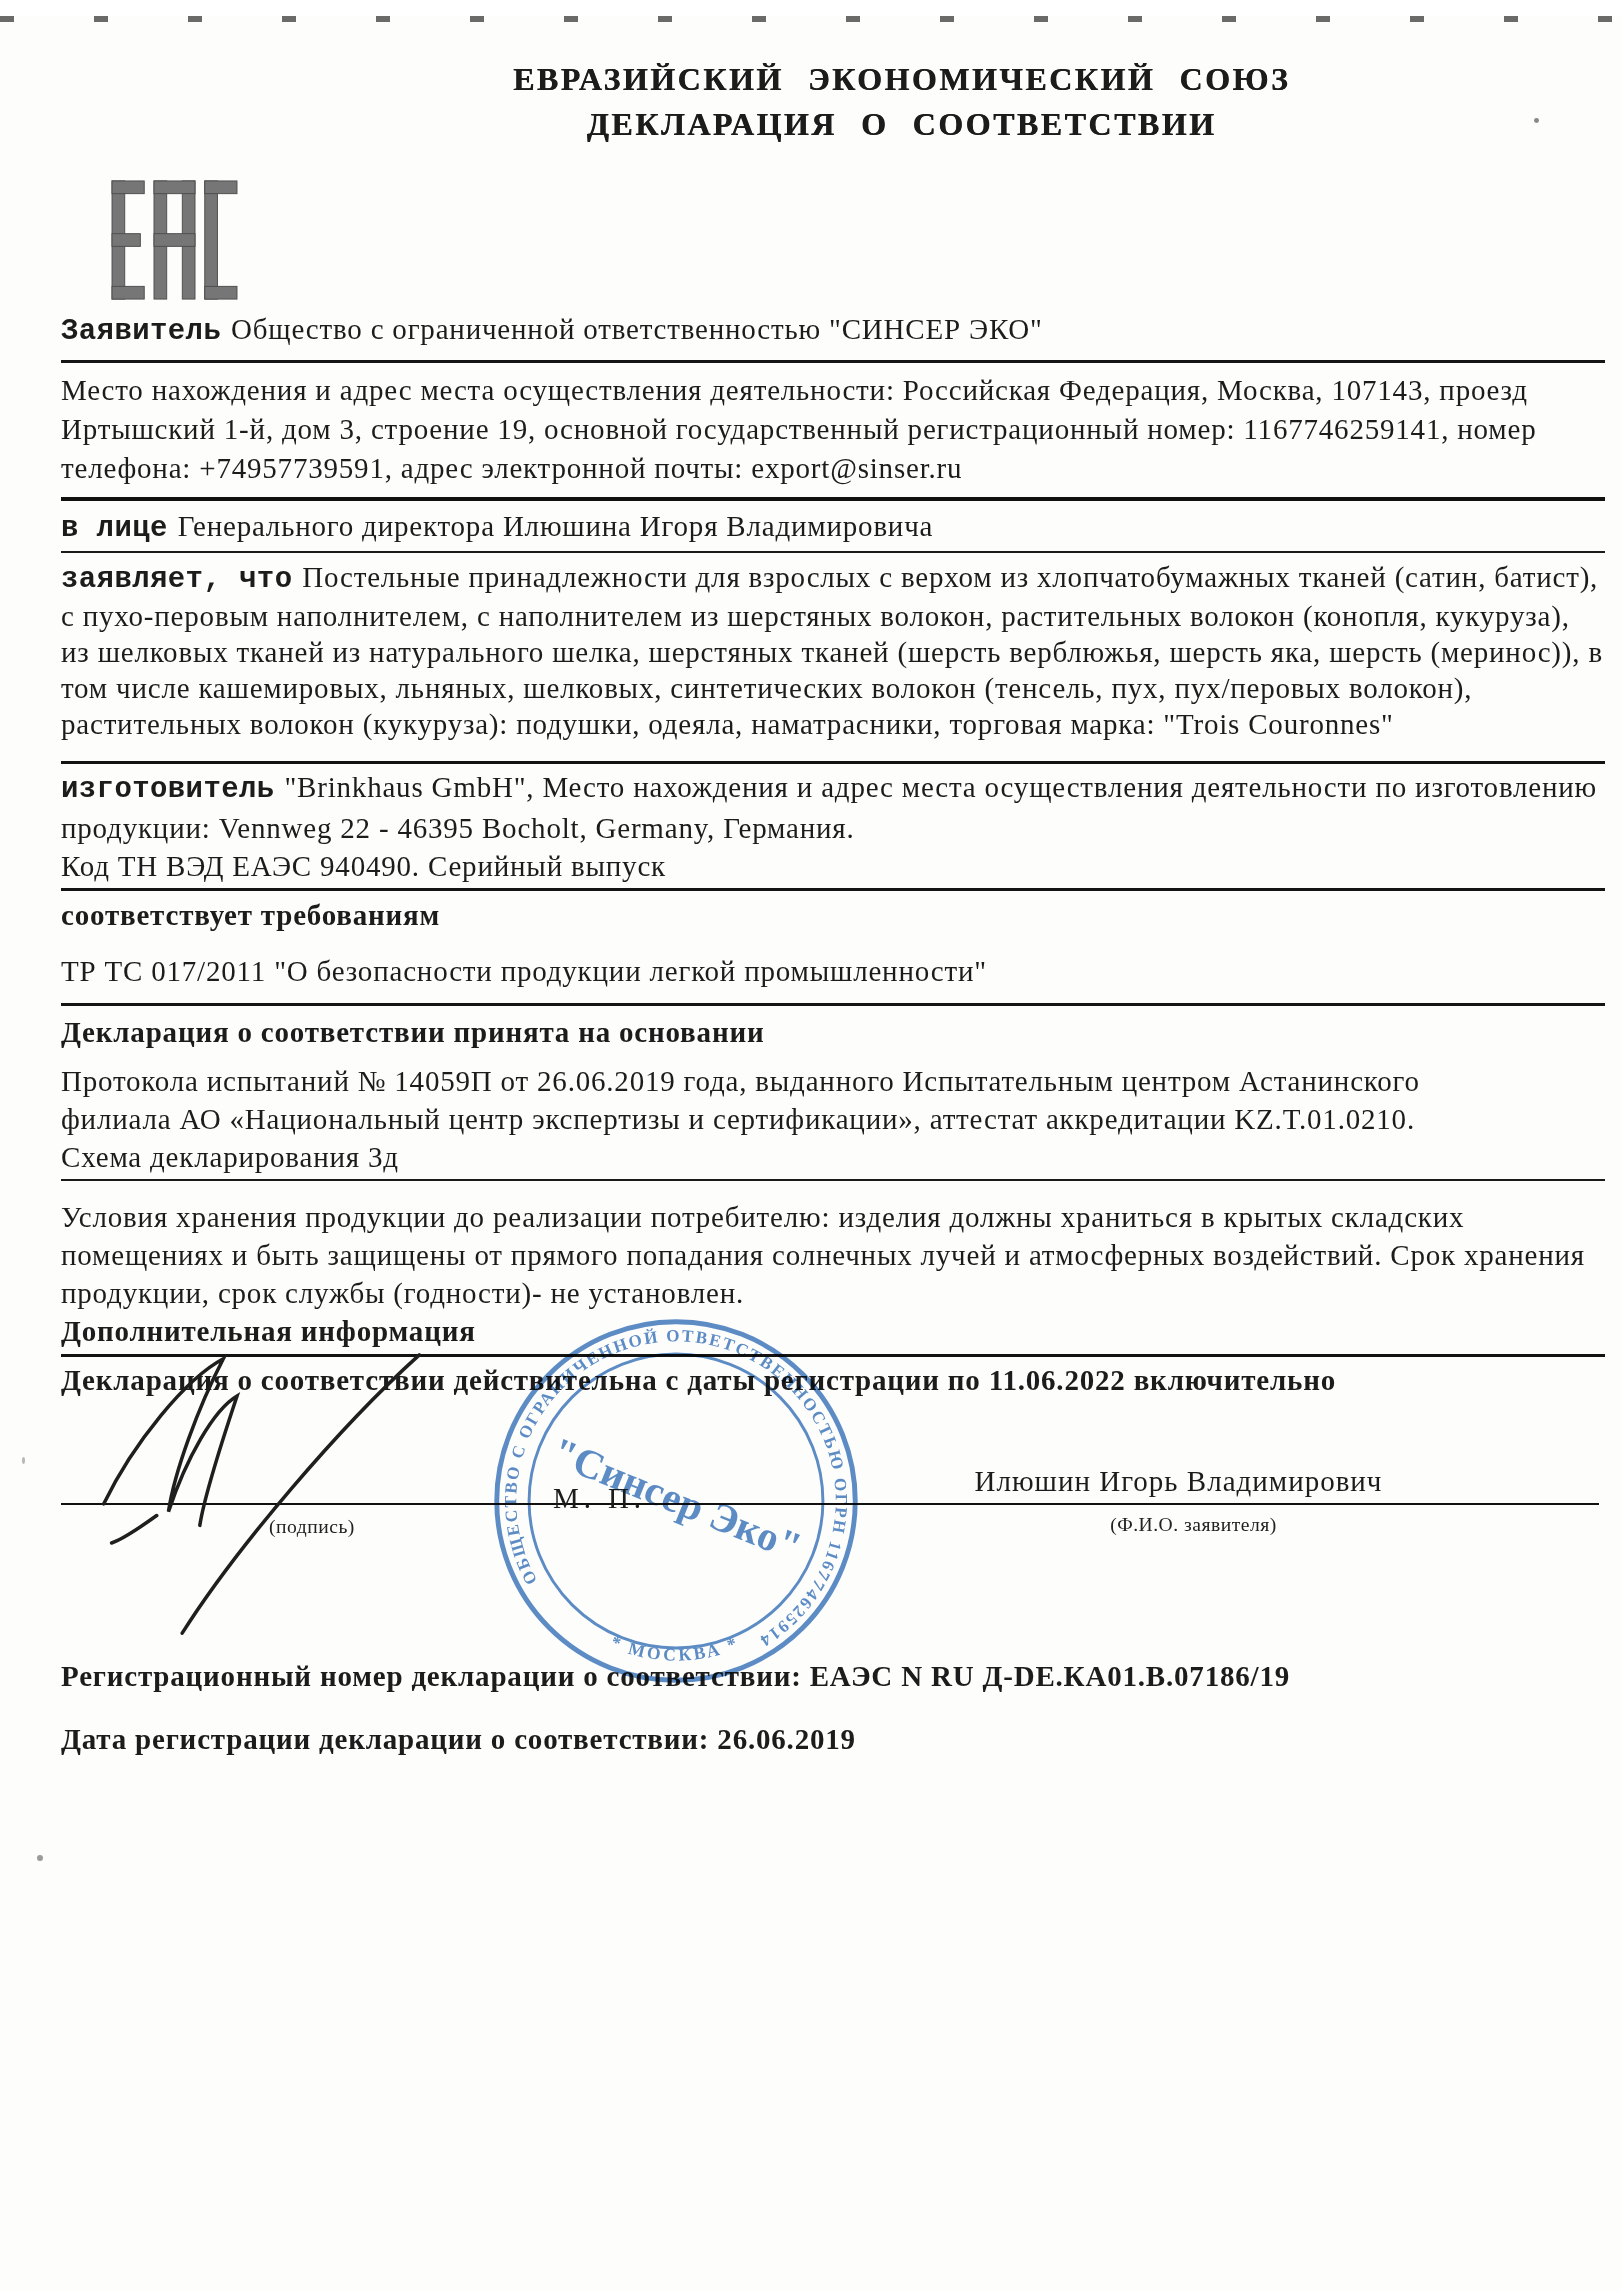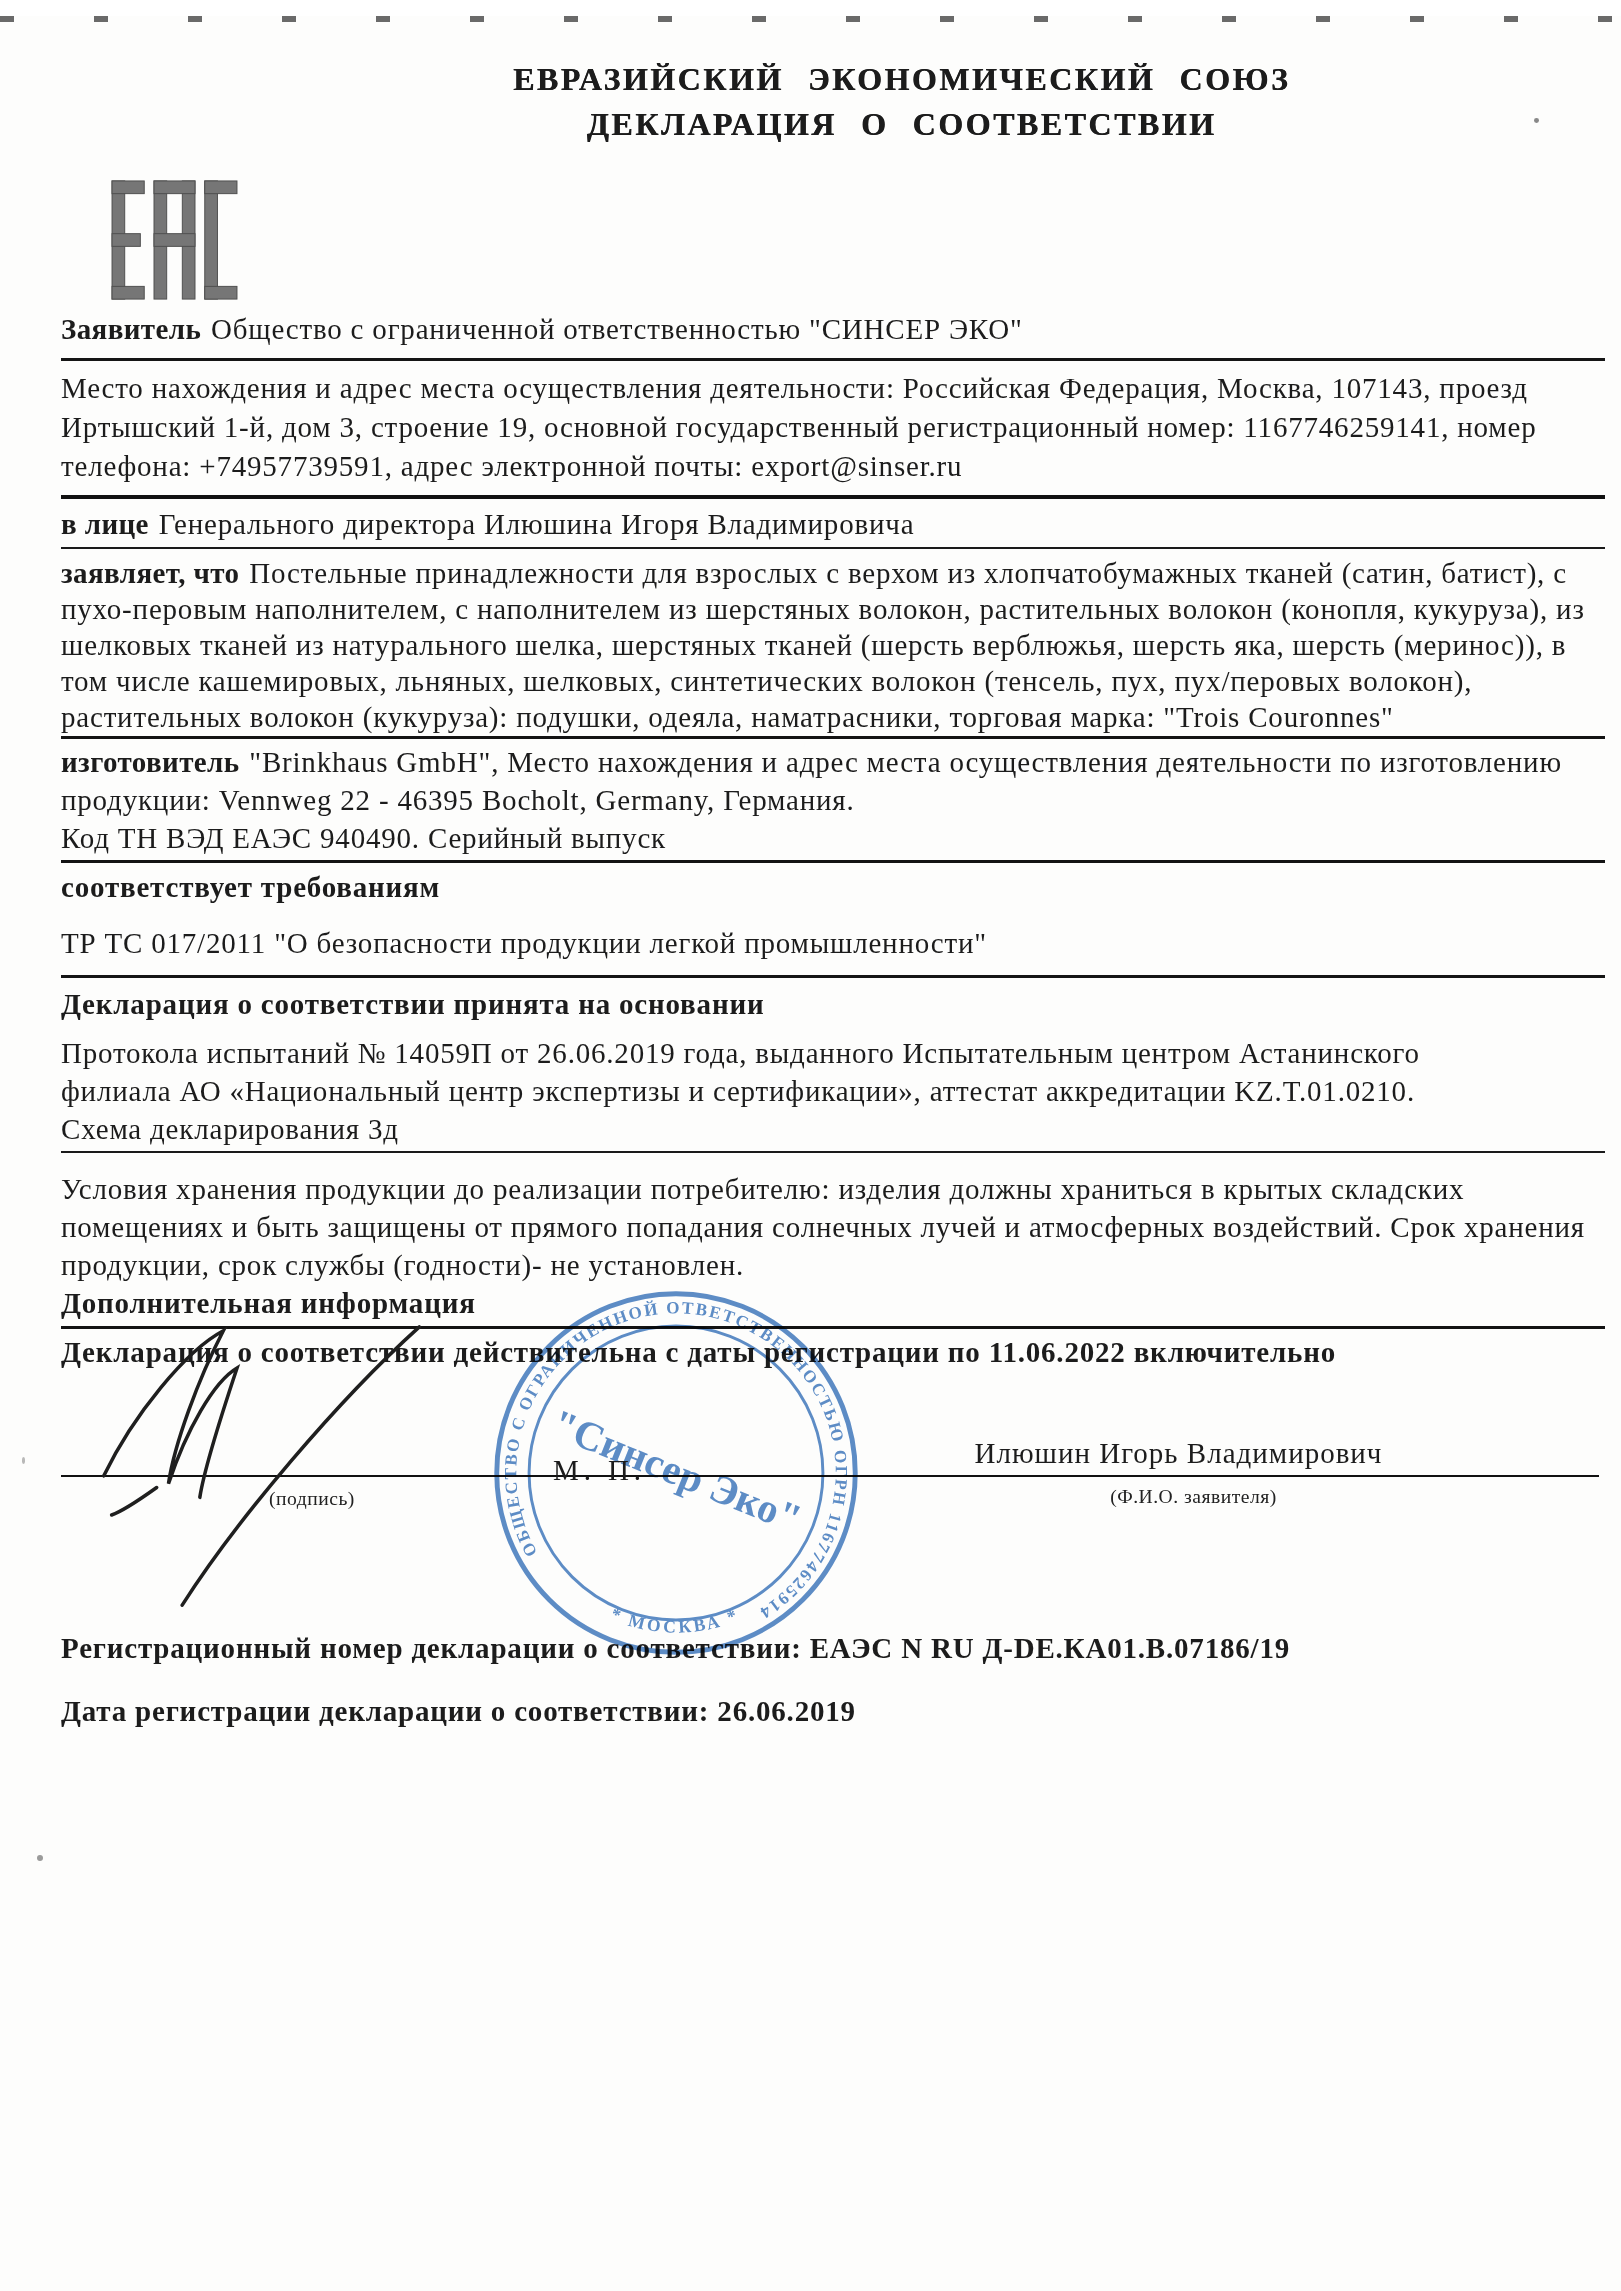"Заявитель" .lbl { font-family: none -> Liberation Mono, monospace }
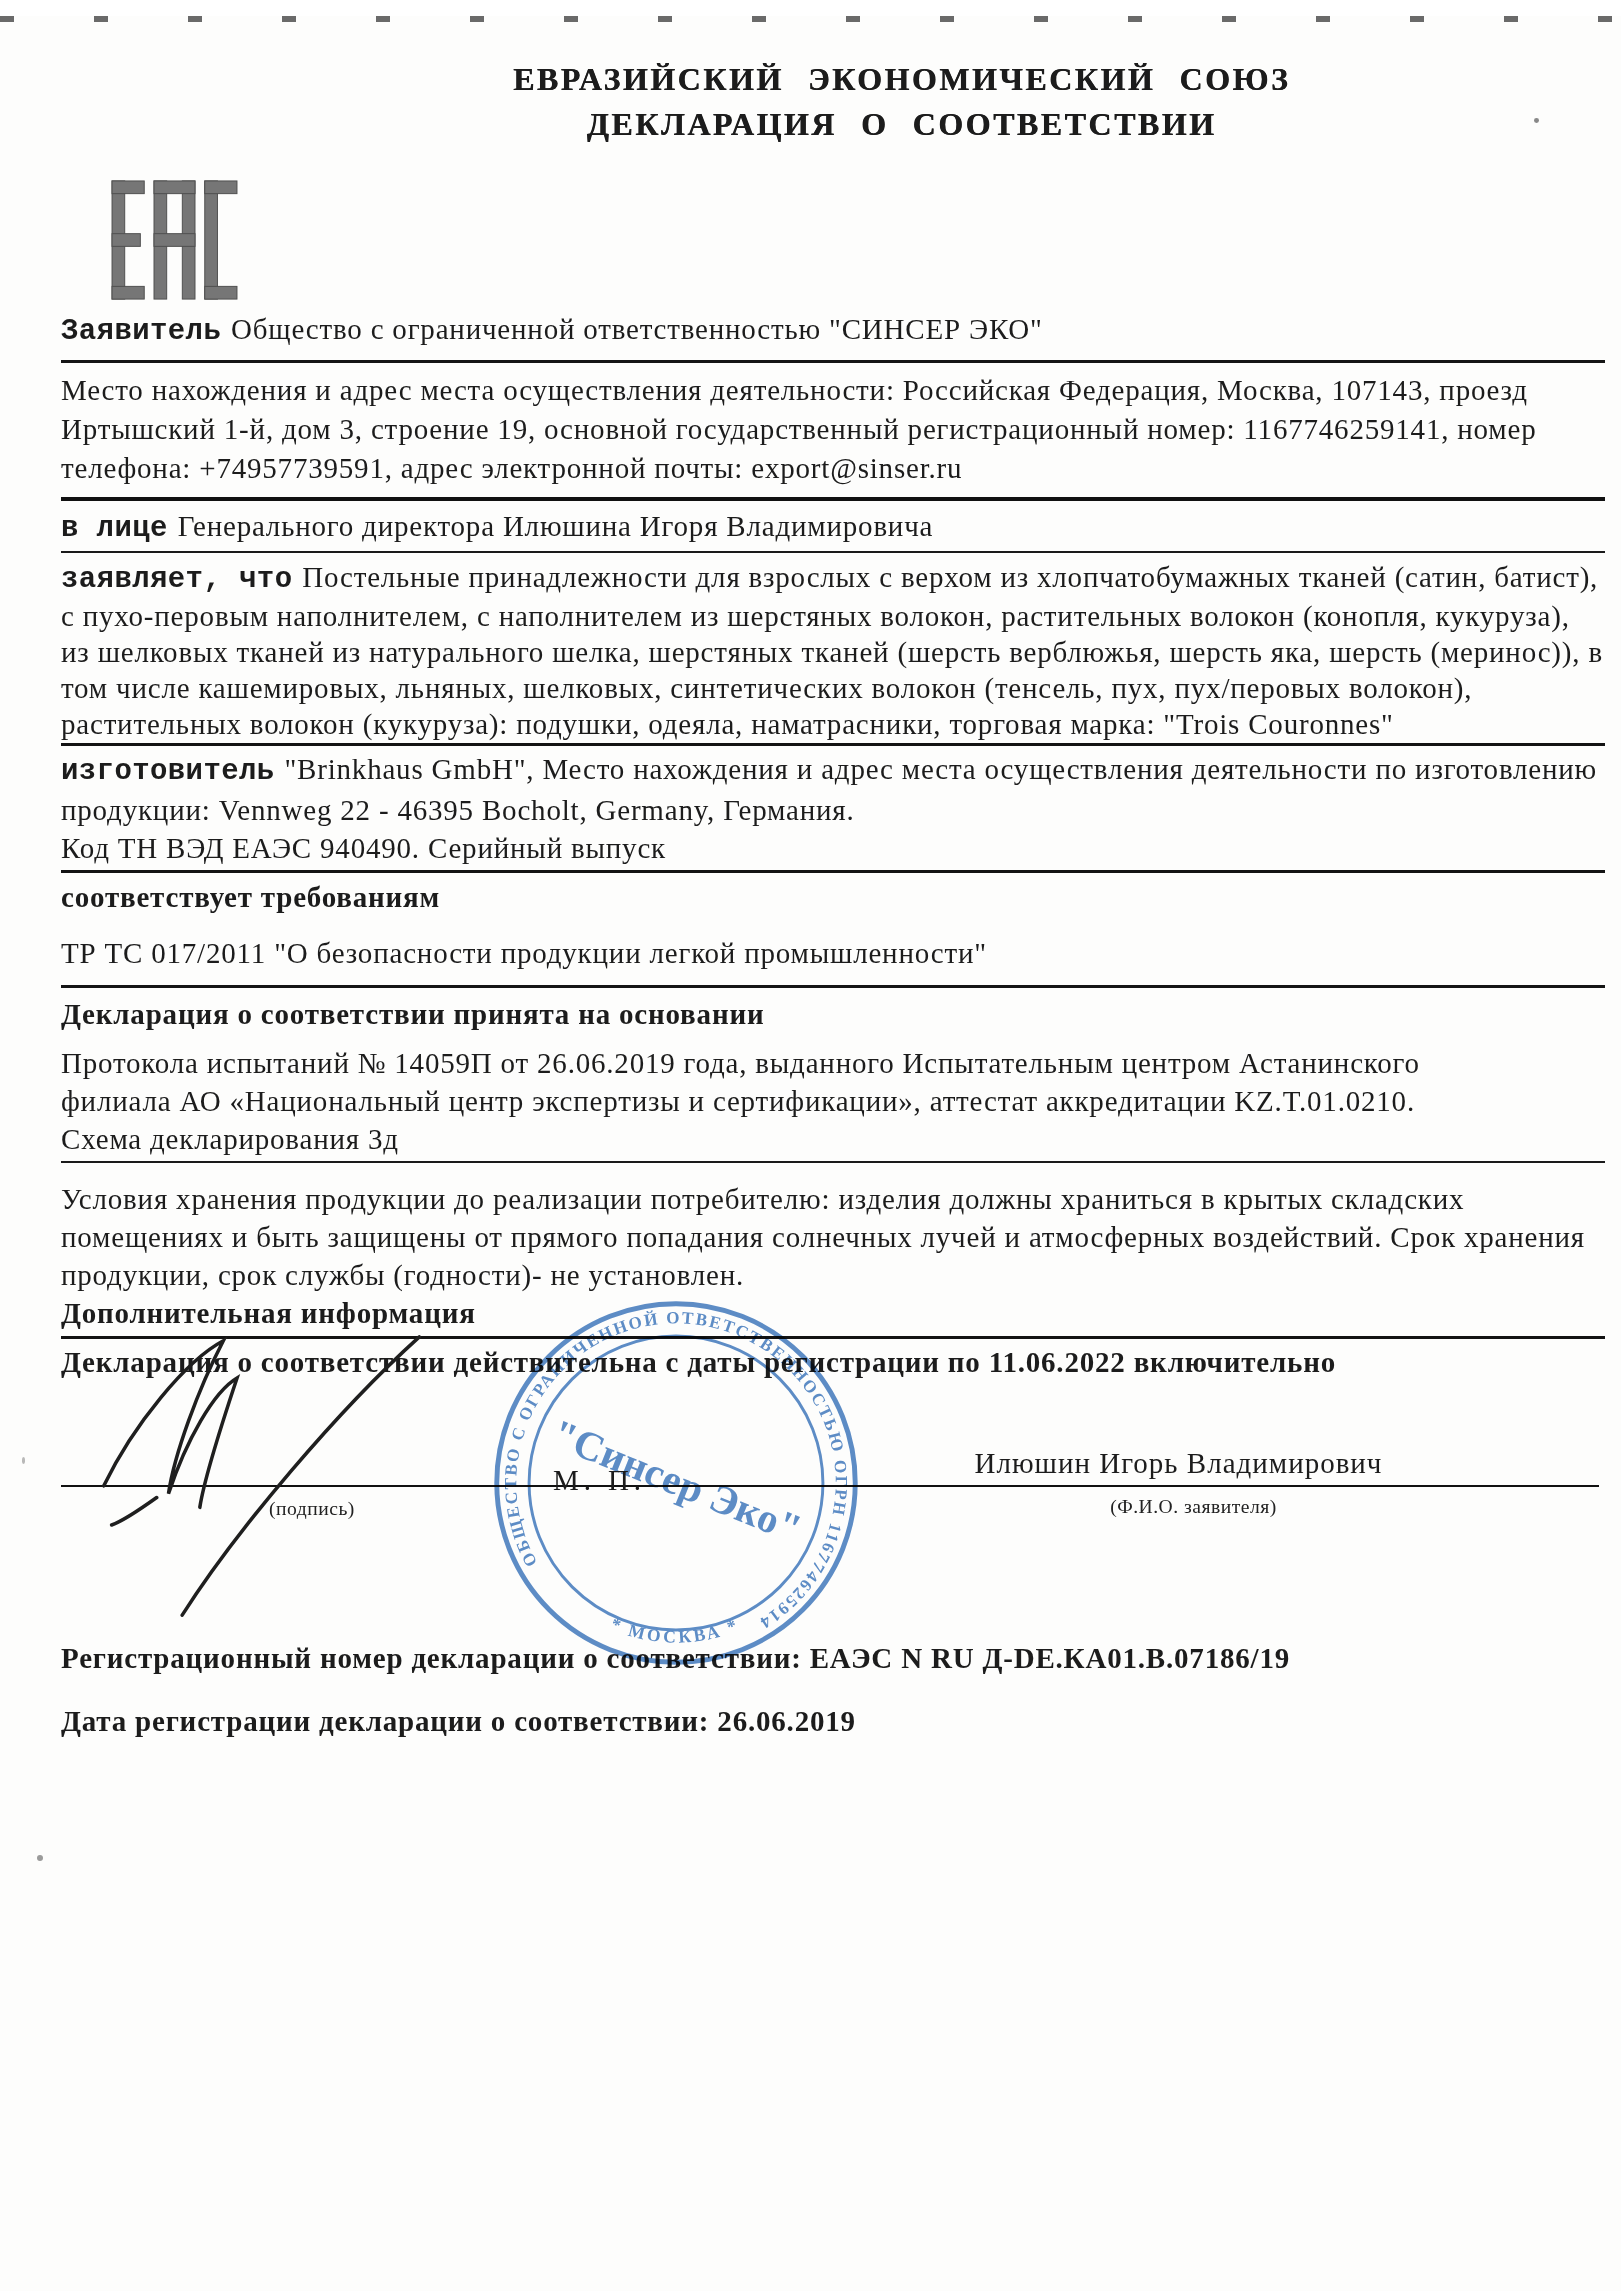"заявляет, что Постельные принадлежности" .row-declares { padding-bottom: 1px -> 19px }
